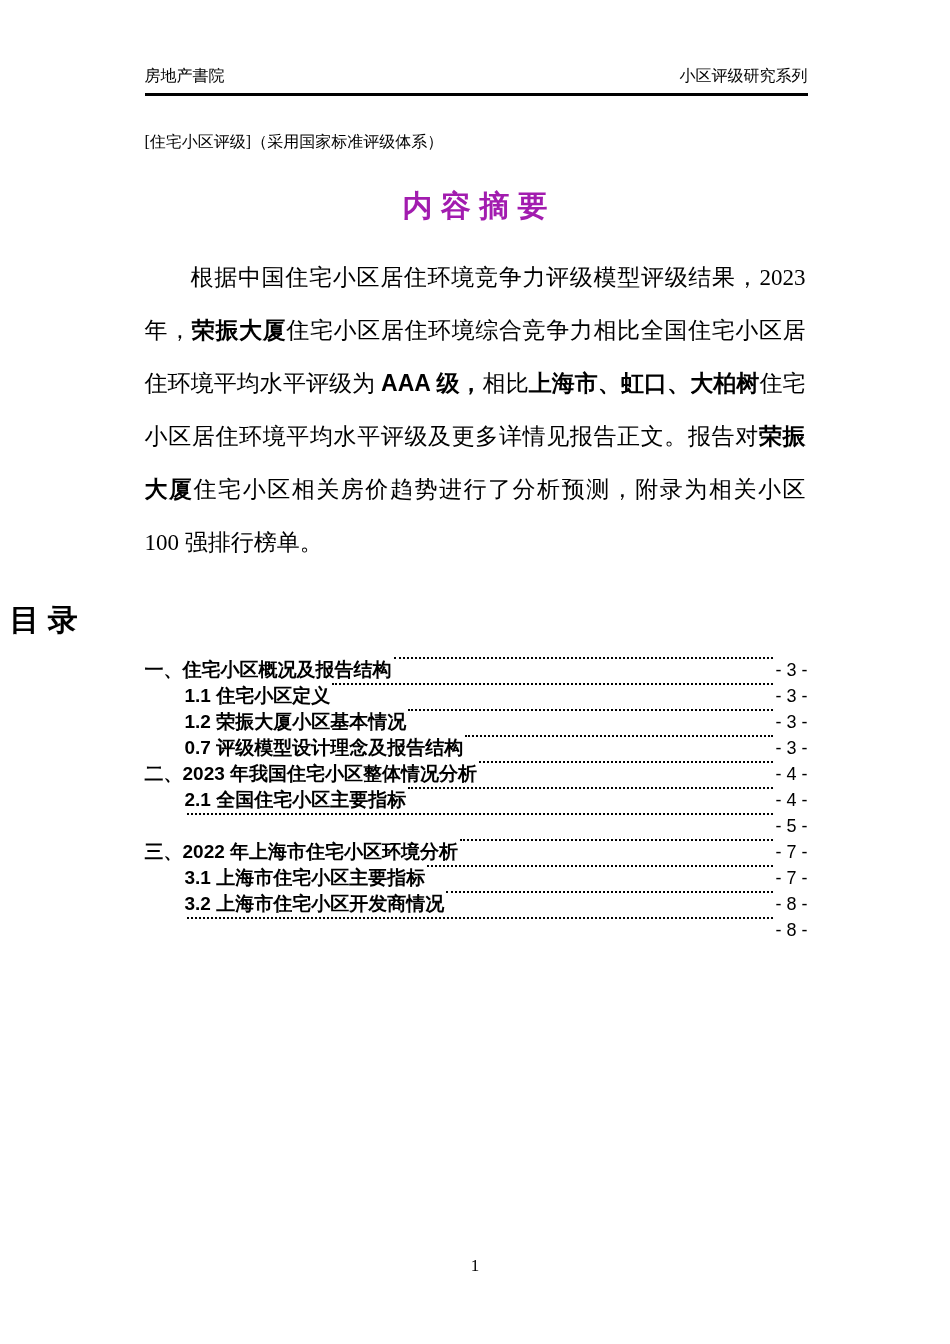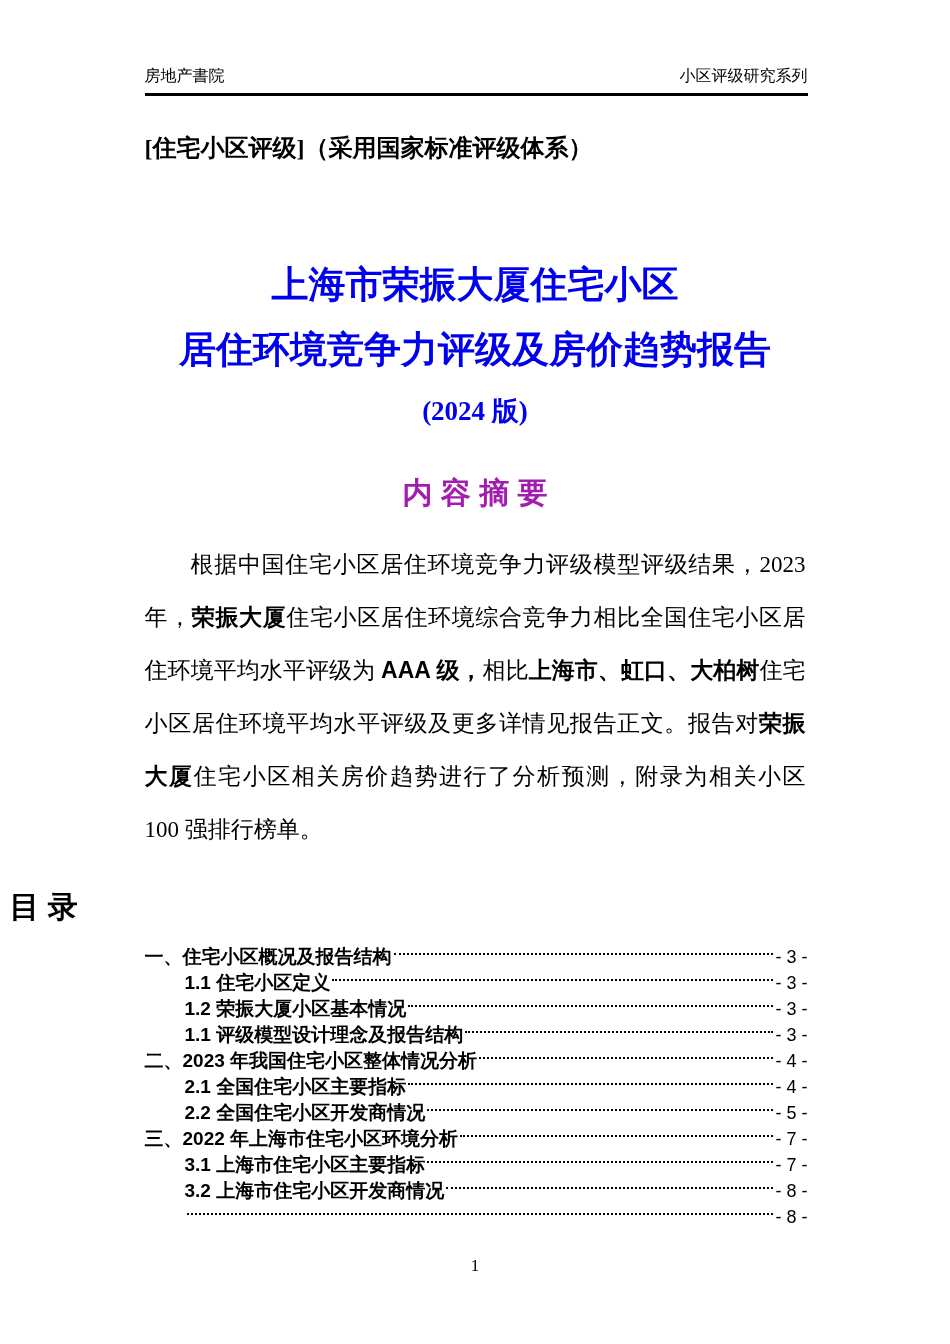"[住宅小区评级]（采用国家标准评级体系）" .bracket-line { font-size: 24px -> 16px; font-weight: 700 -> 400 }
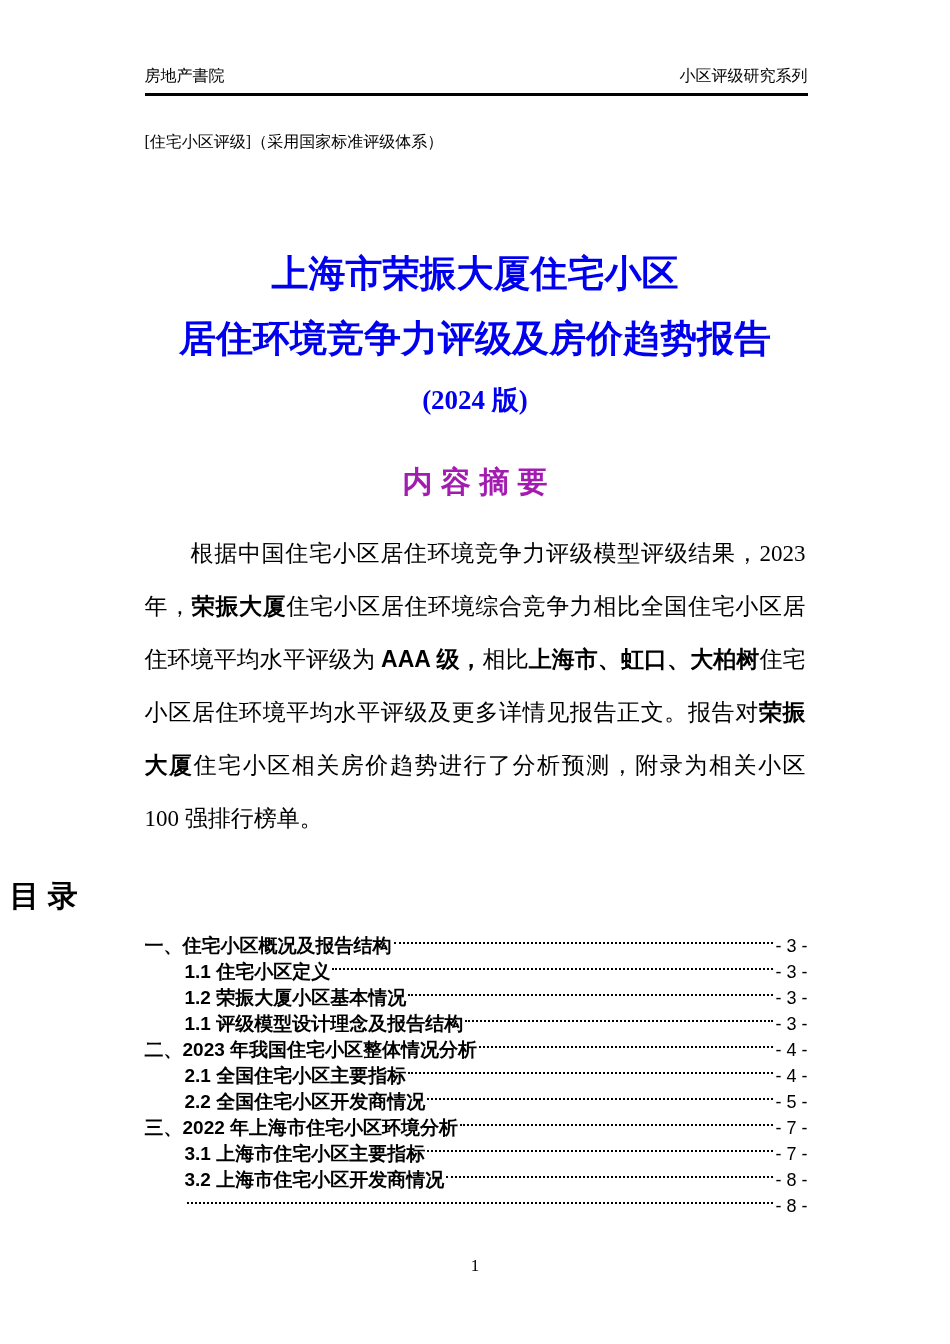"上海市荣振大厦住宅小区" div.title-block { html: <div> <div>上海市荣振大厦住宅小区</div> <div>居住环境竞争力评级及房价趋势报告</div> <div>(2024 版)</div> </div> -> none }
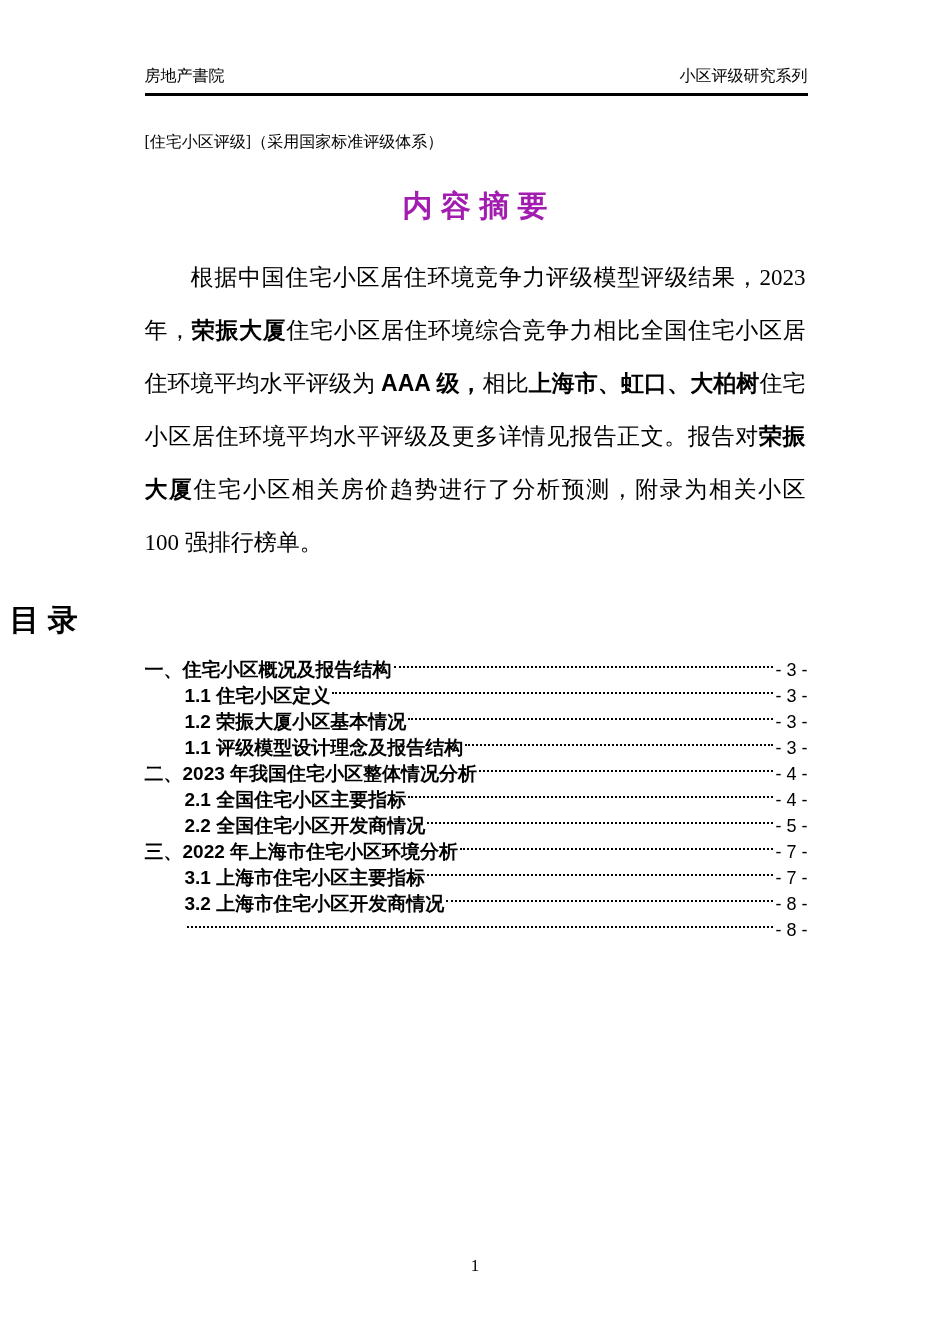"一、住宅小区概况及报告结构" .toc-row { align-items: center -> flex-start }
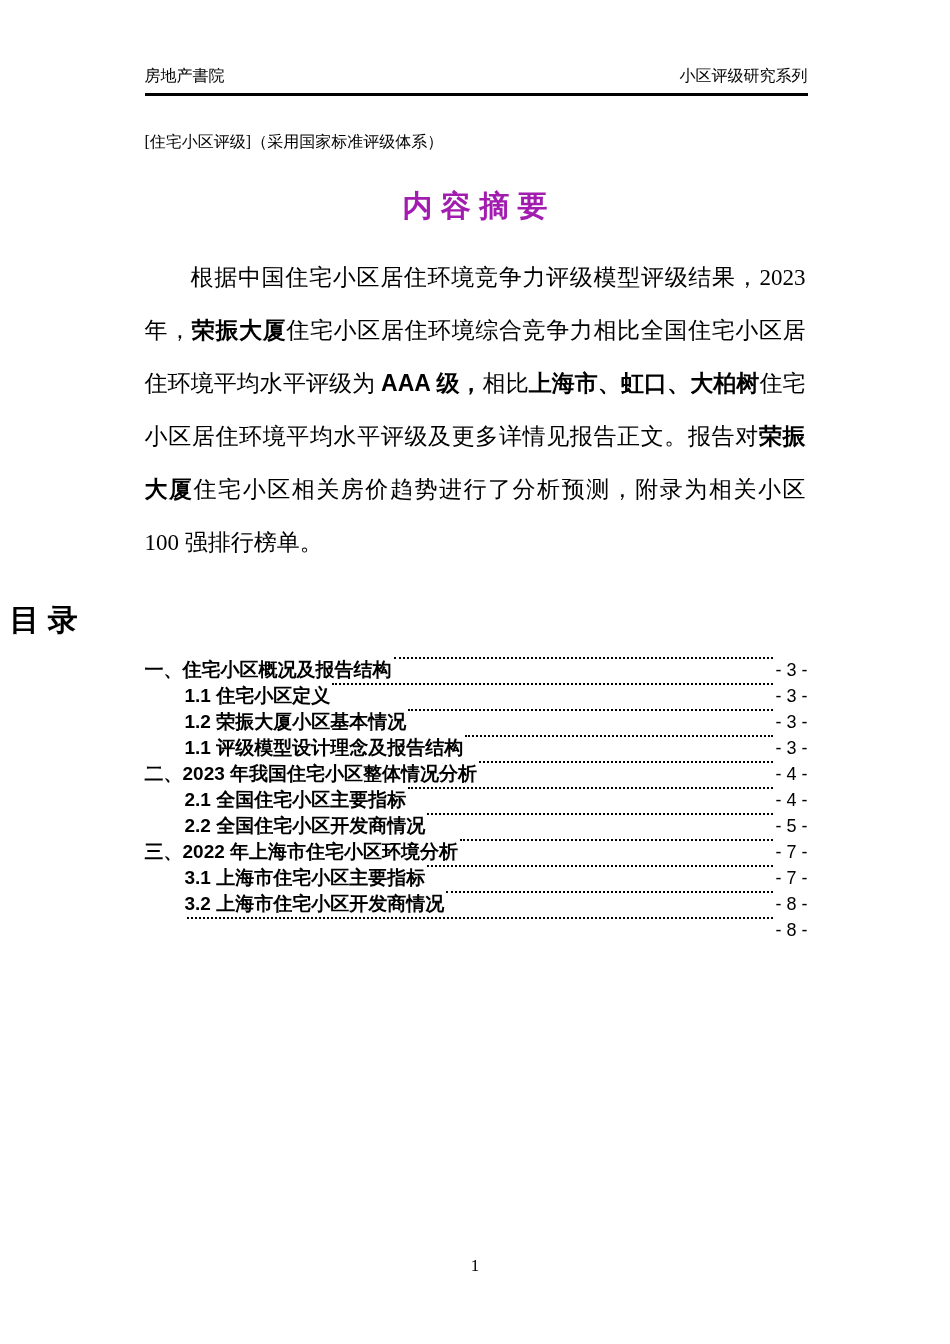"1.1 评级模型设计理念及报告结构" span.toc-label { text: 1.1 -> 0.7 }
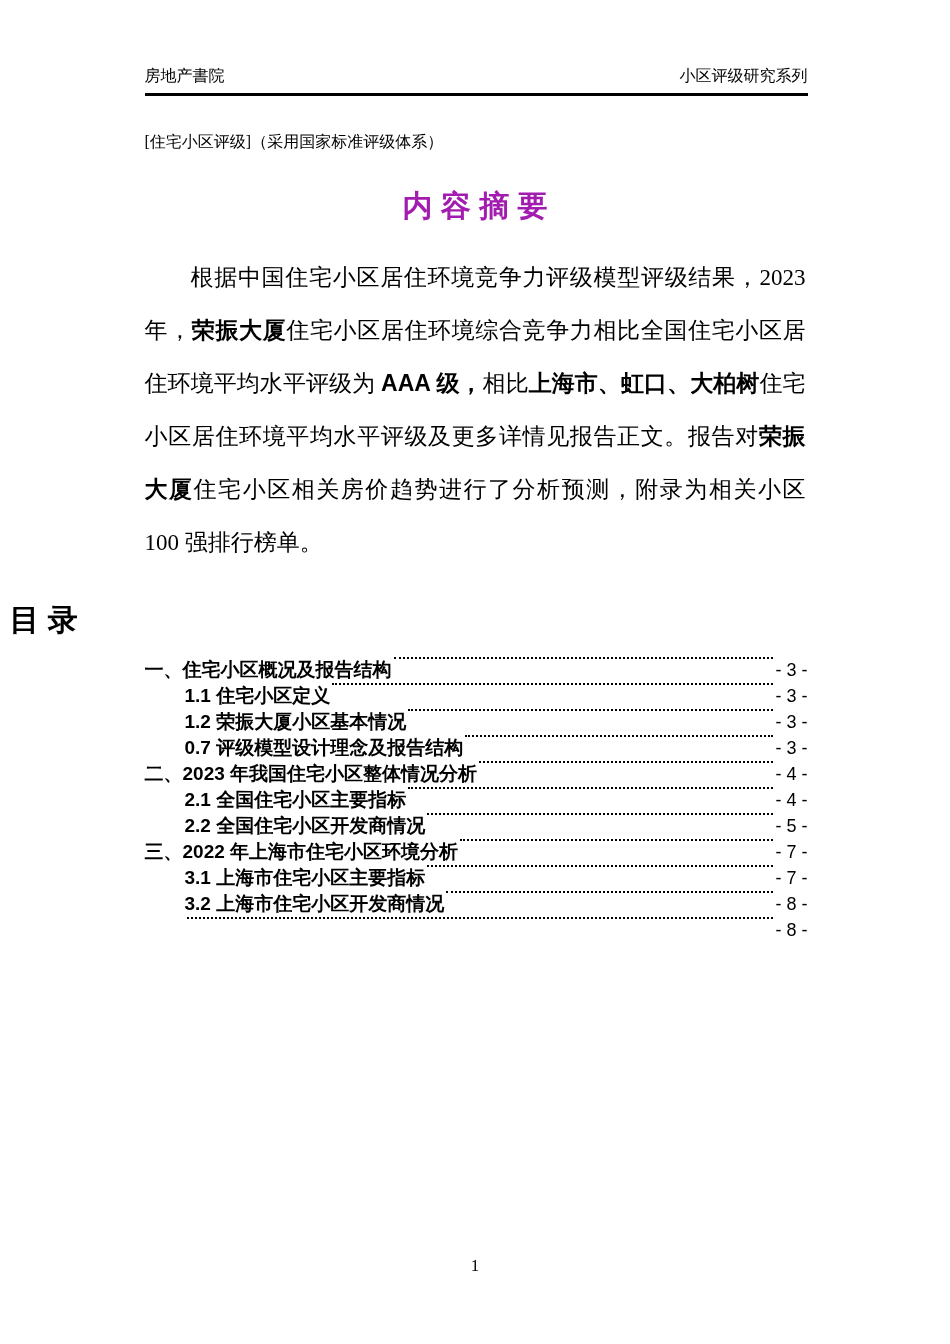"2.2 全国住宅小区开发商情况" span.toc-label { html: <span>2.2 全国住宅小区开发商情况</span> -> none }
